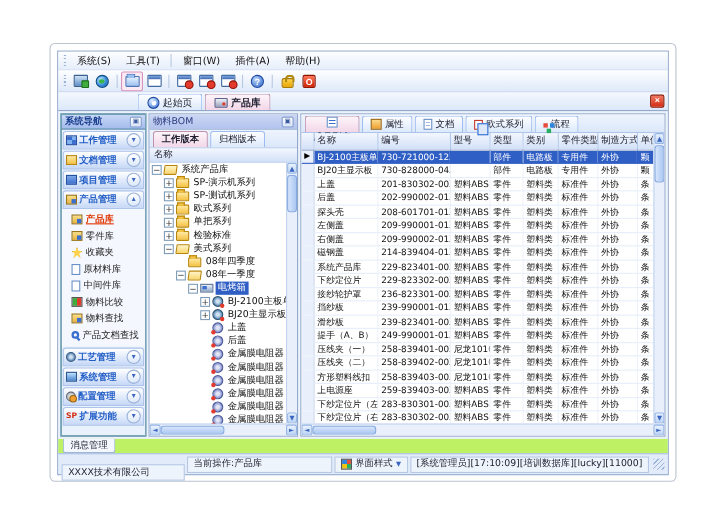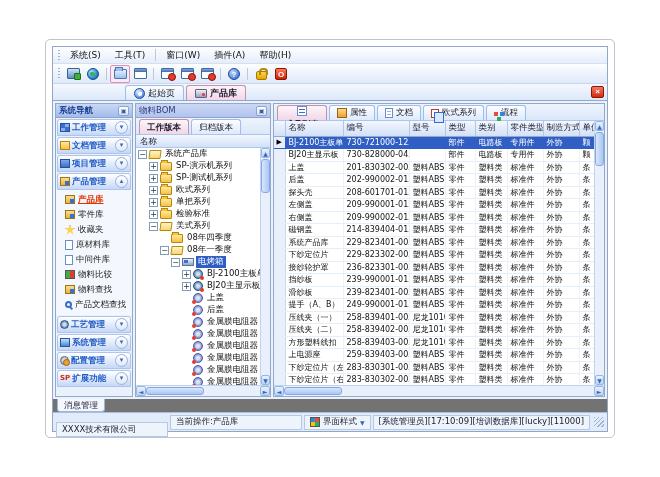"消息管理" .msgrow { background: #737373 -> #bef264 }
